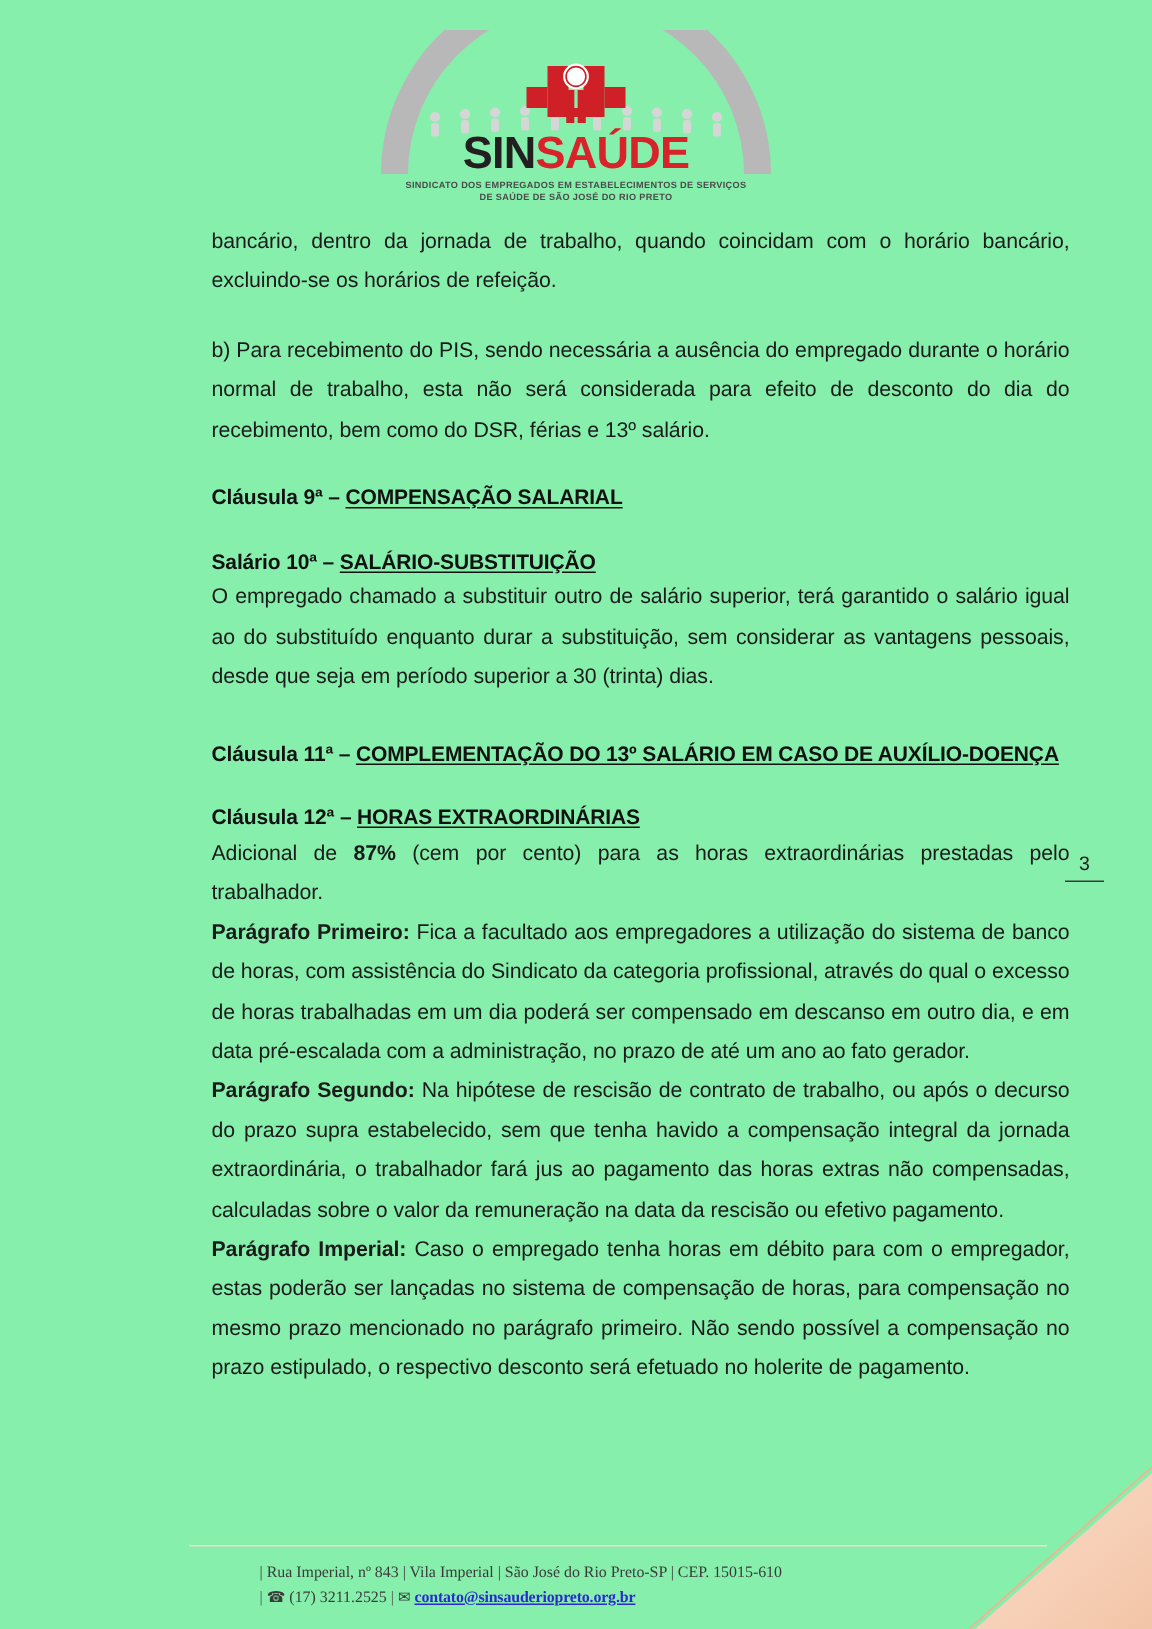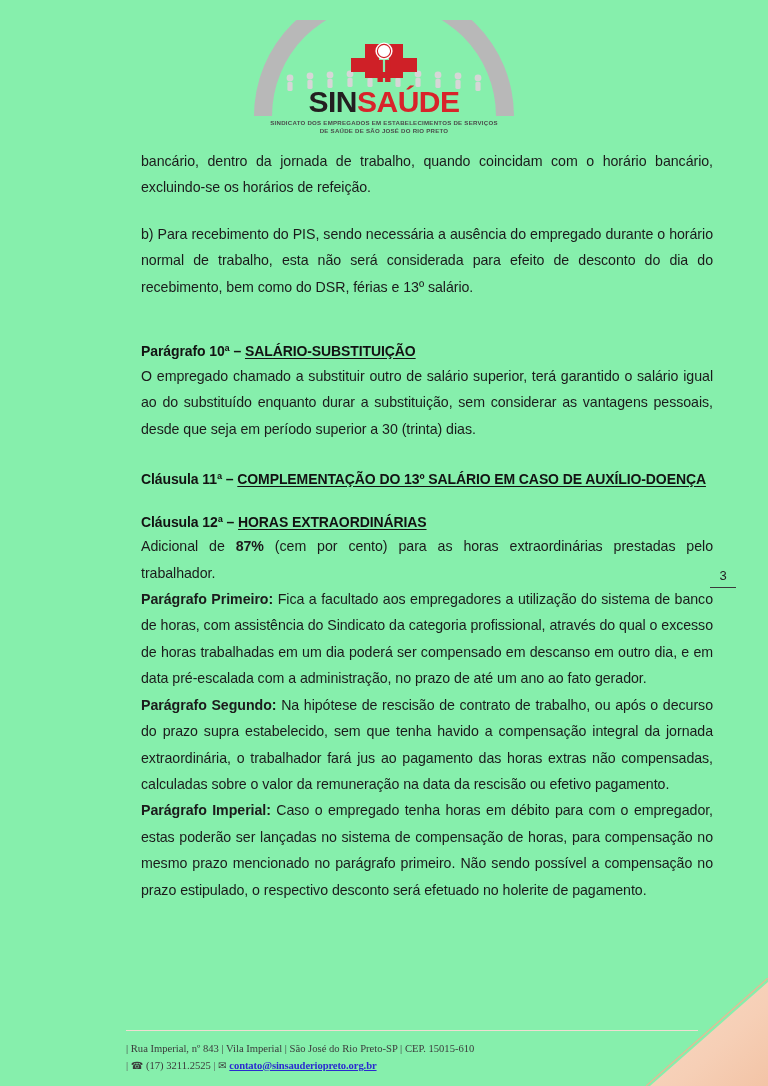"Cláusula 9ª – COMPENSAÇÃO SALARIAL" p.clause-head { html: none -> <p> <span>Cláusula 9ª – </span><span>COMPENSAÇÃO SALARIAL</span> </p> }
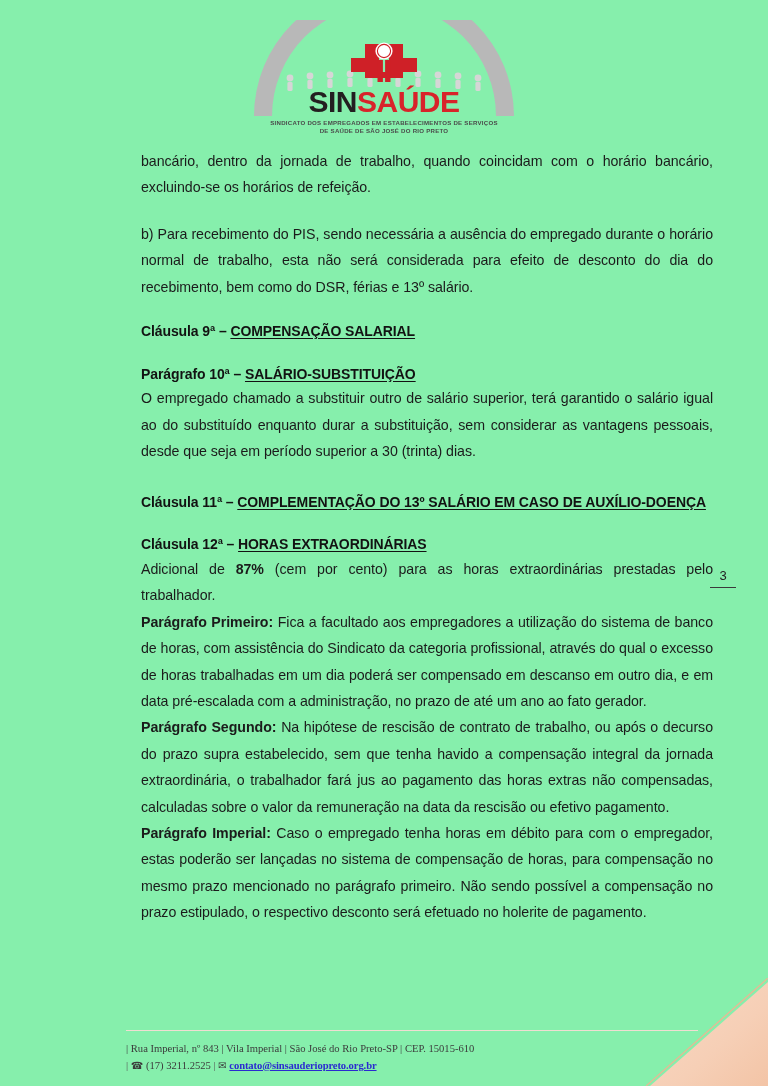"Parágrafo 10ª –" span { text: Parágrafo -> Salário }
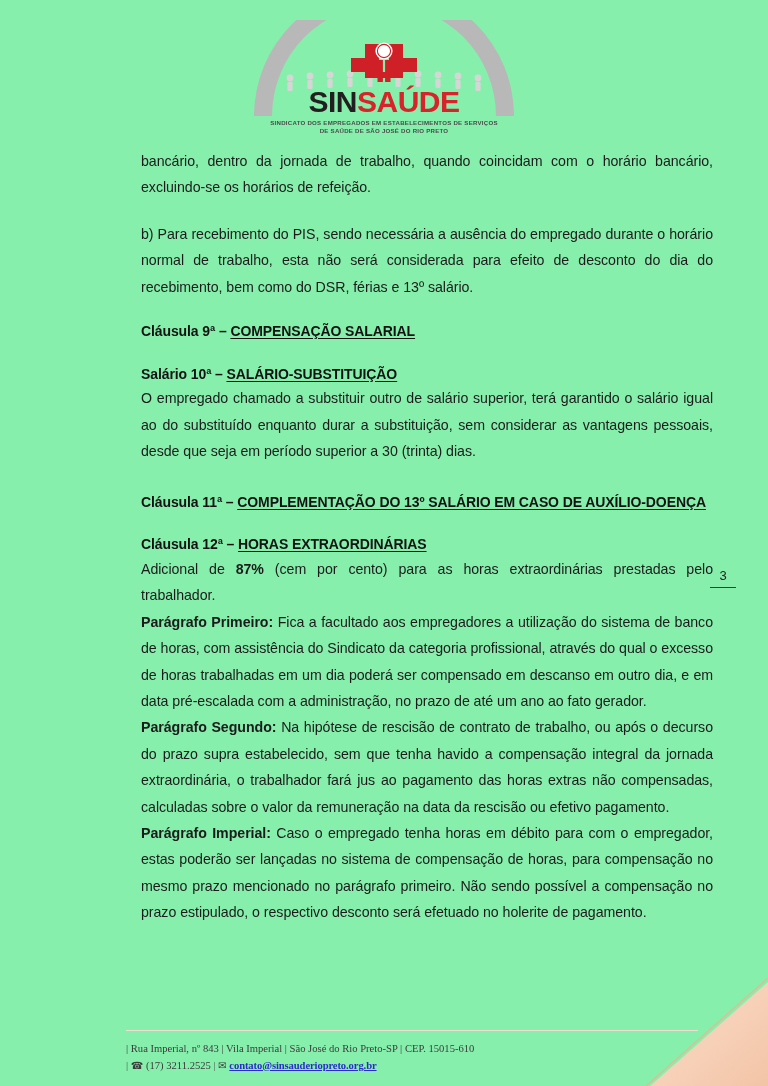"| Rua Imperial, nº 843" .footer-lines { margin-left: none -> 47px }
